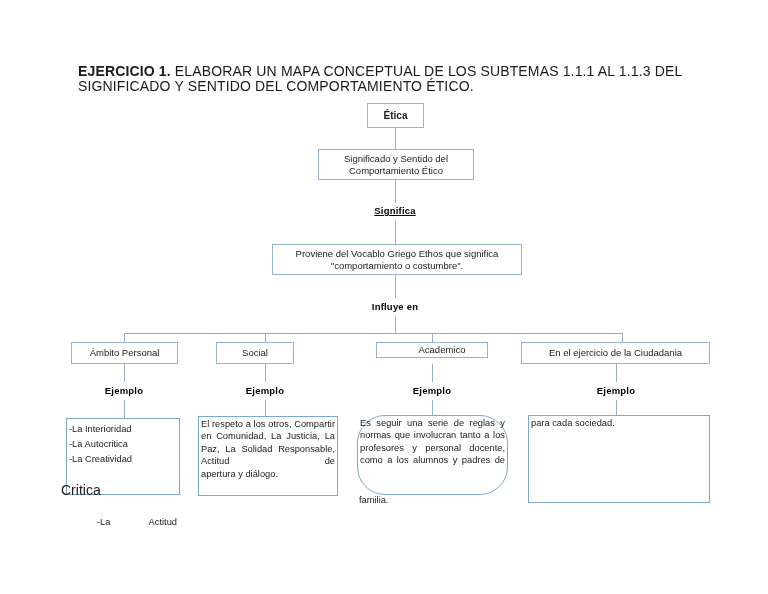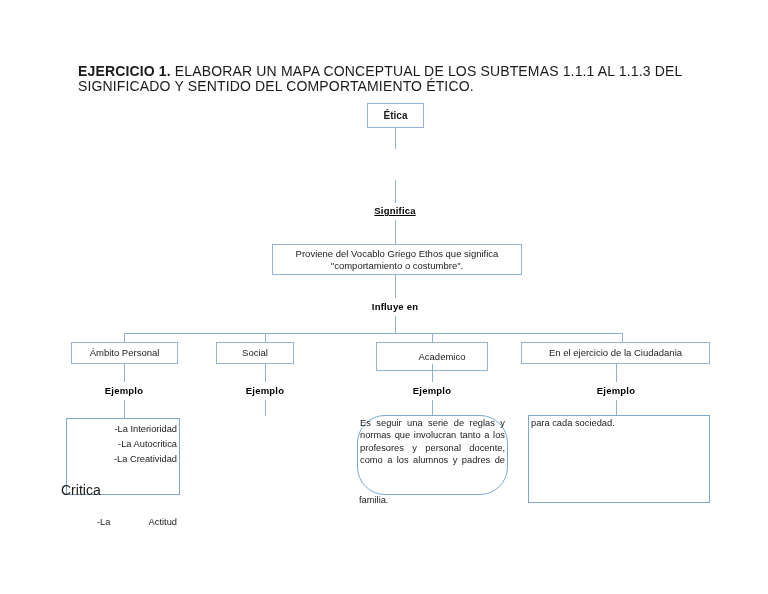"Significado y Sentido del Comportamiento" div.node { html: none -> <div> <span>Significado y Sentido del Comportamiento Ético</span> </div> }
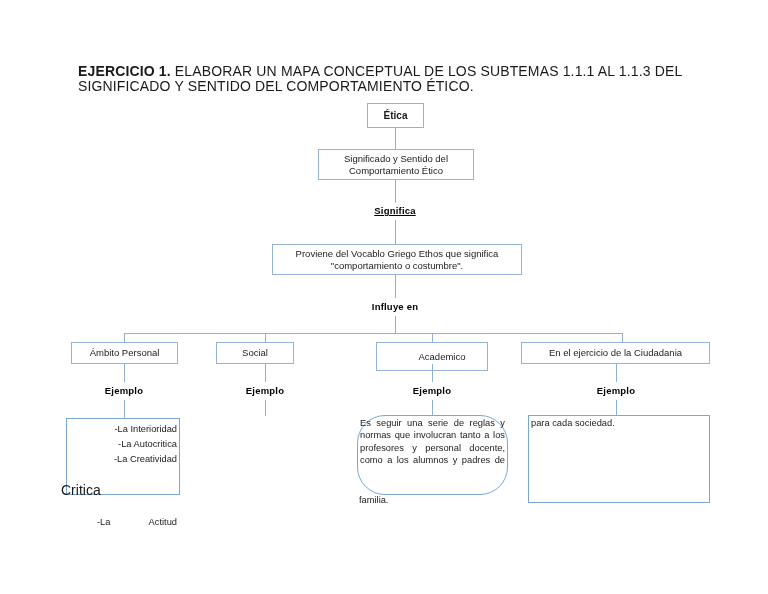"Academico" div.node { height: 29px -> 16px }
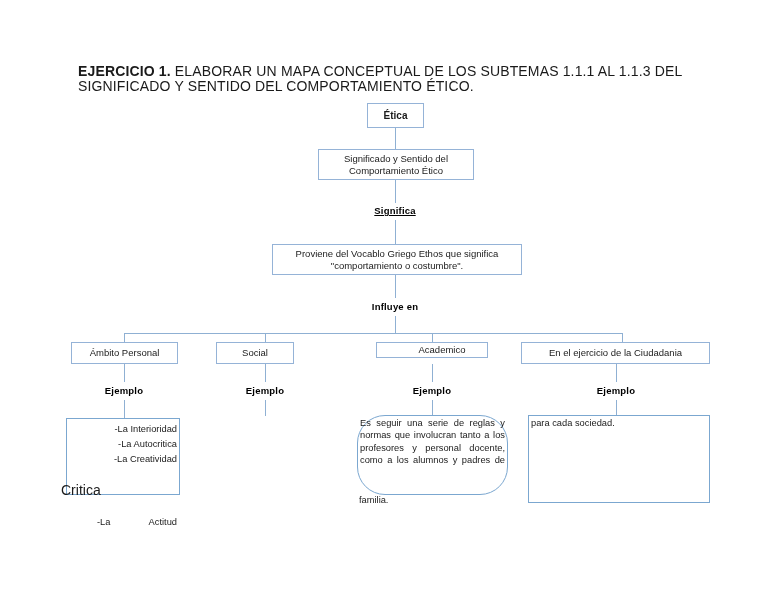"-La Interioridad" .leaf-list .li { text-align: right -> left }
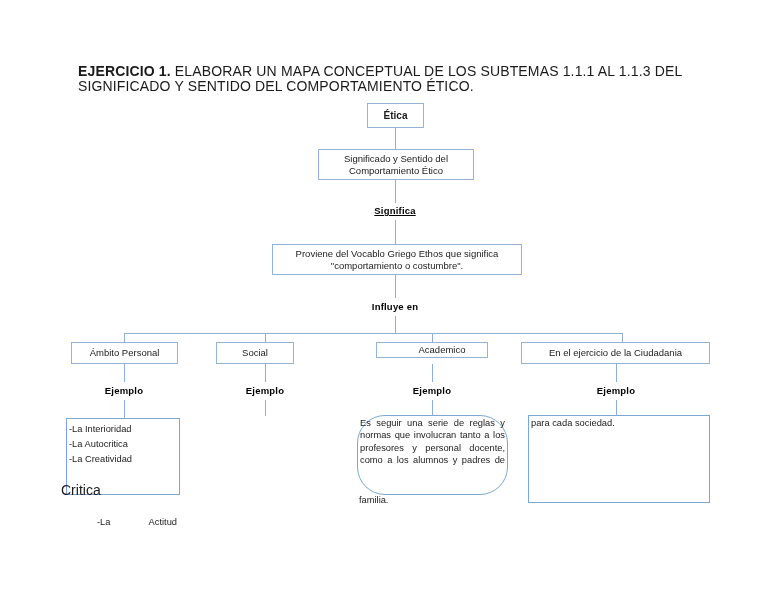"El respeto a los otros," div.leaf { html: none -> <div> <div>El respeto a los otros, Compartir en Comunidad, La Justicia, La Paz, La Solidad Responsable, Actitud de</div> <div>apertura y diálogo.</div> </div> }
